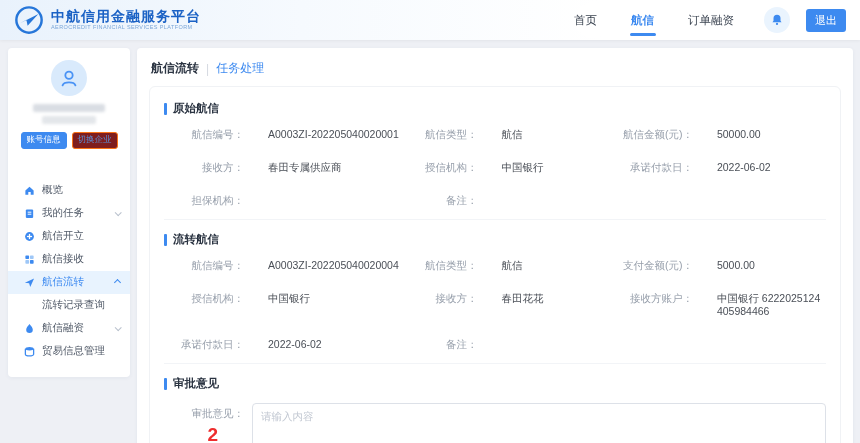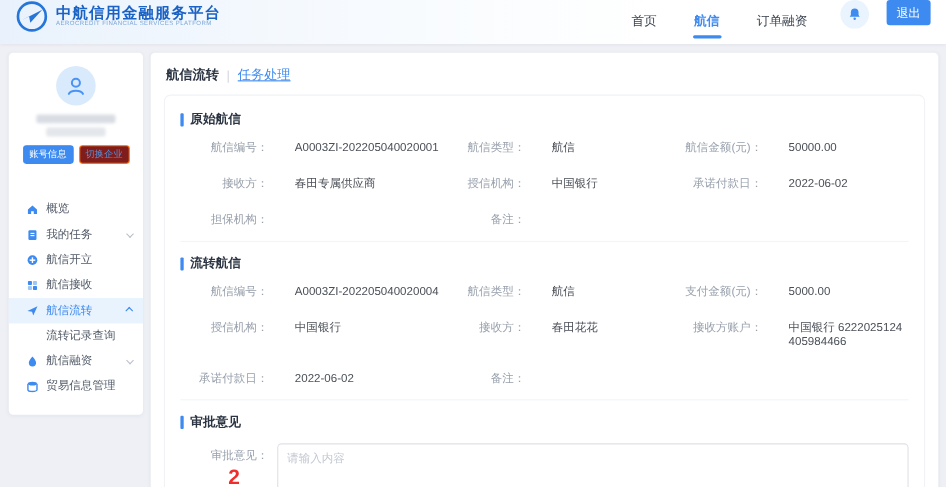"中航信用金融服务平台" .hdr { align-items: flex-start -> center }
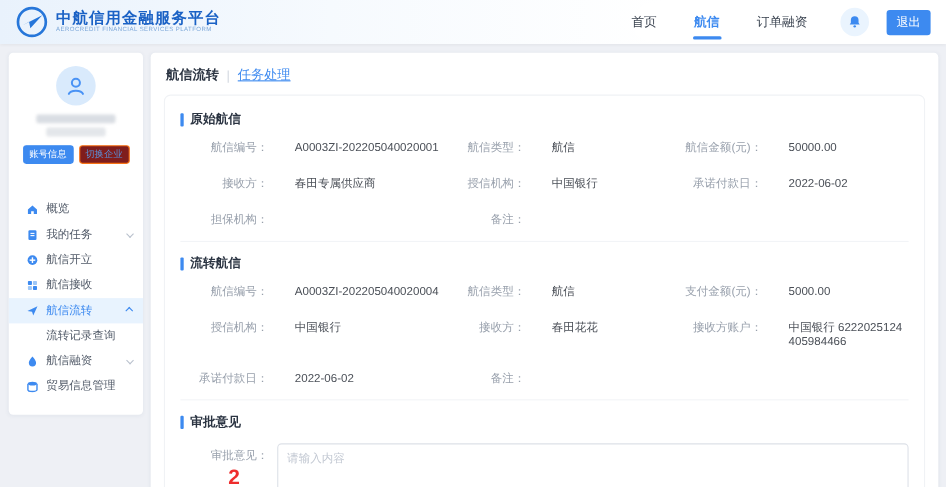"任务处理" .crumb-b { text-decoration: underline -> none }
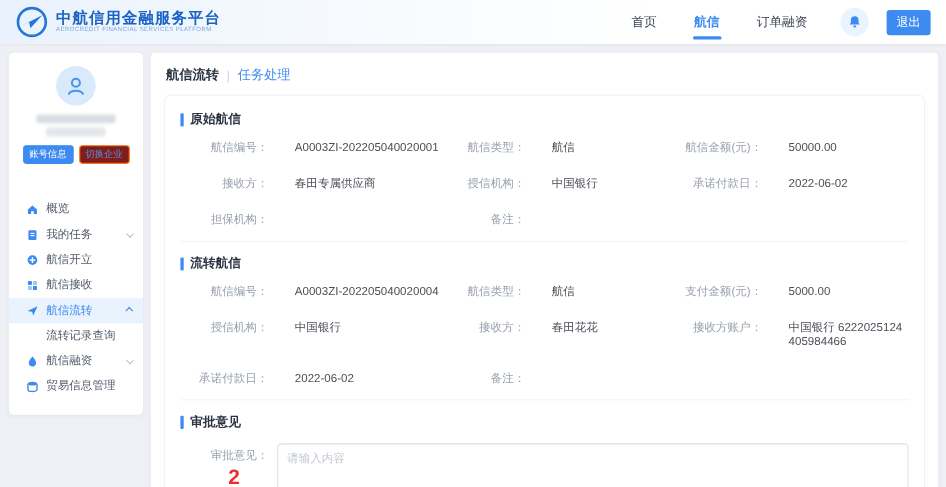"账号信息" .mini-btn { font-family: none -> Liberation Mono, monospace }
